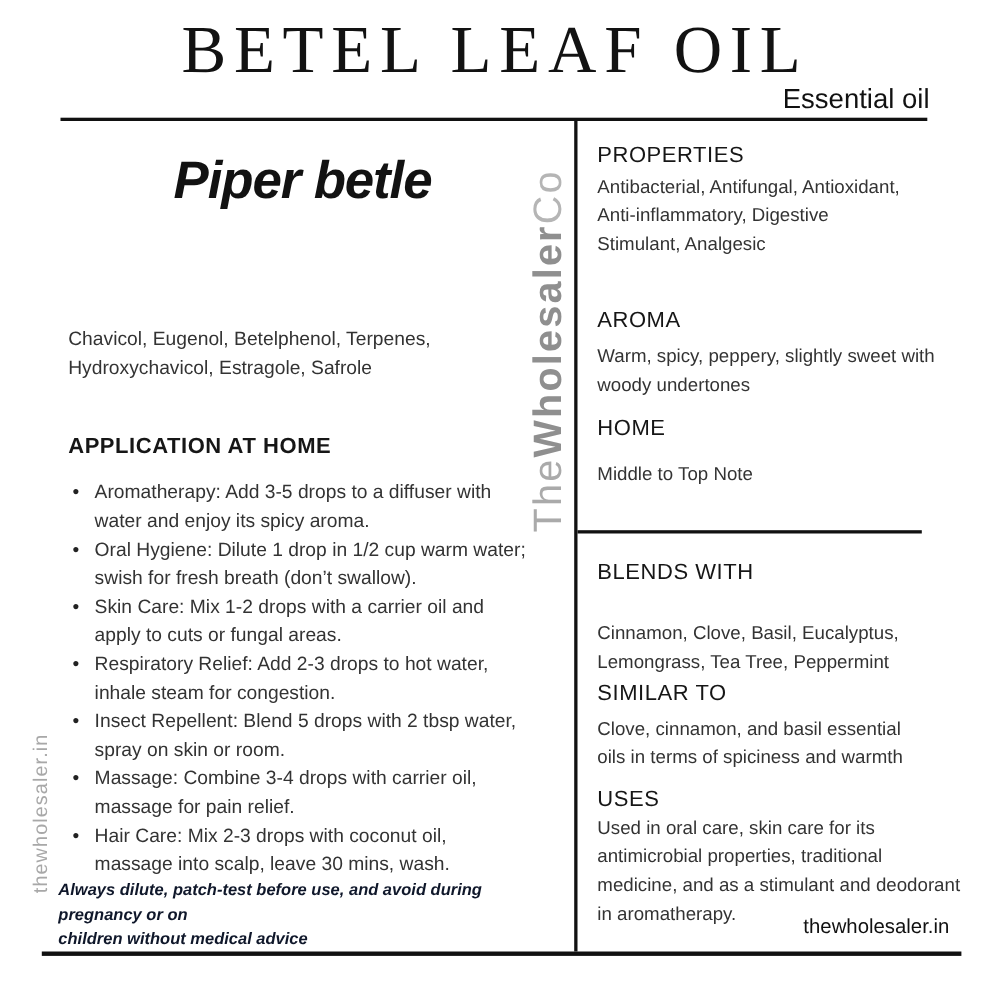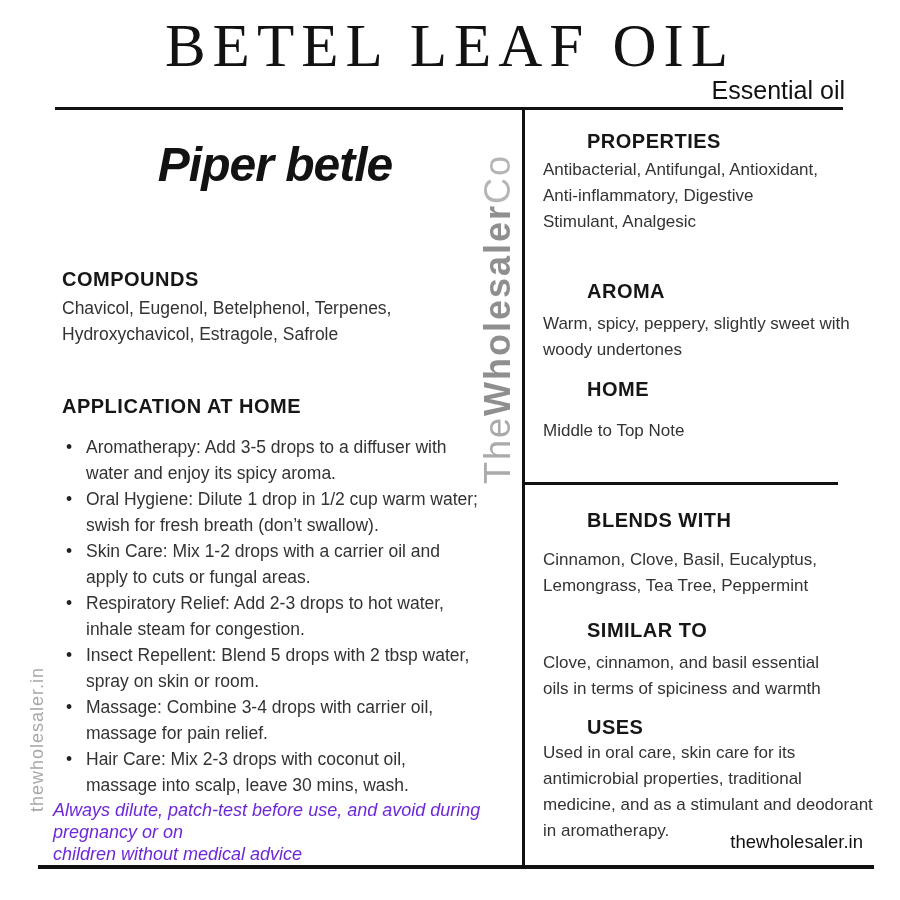"PROPERTIES" .rh { font-weight: 700 -> 400; margin-left: 44px -> none }
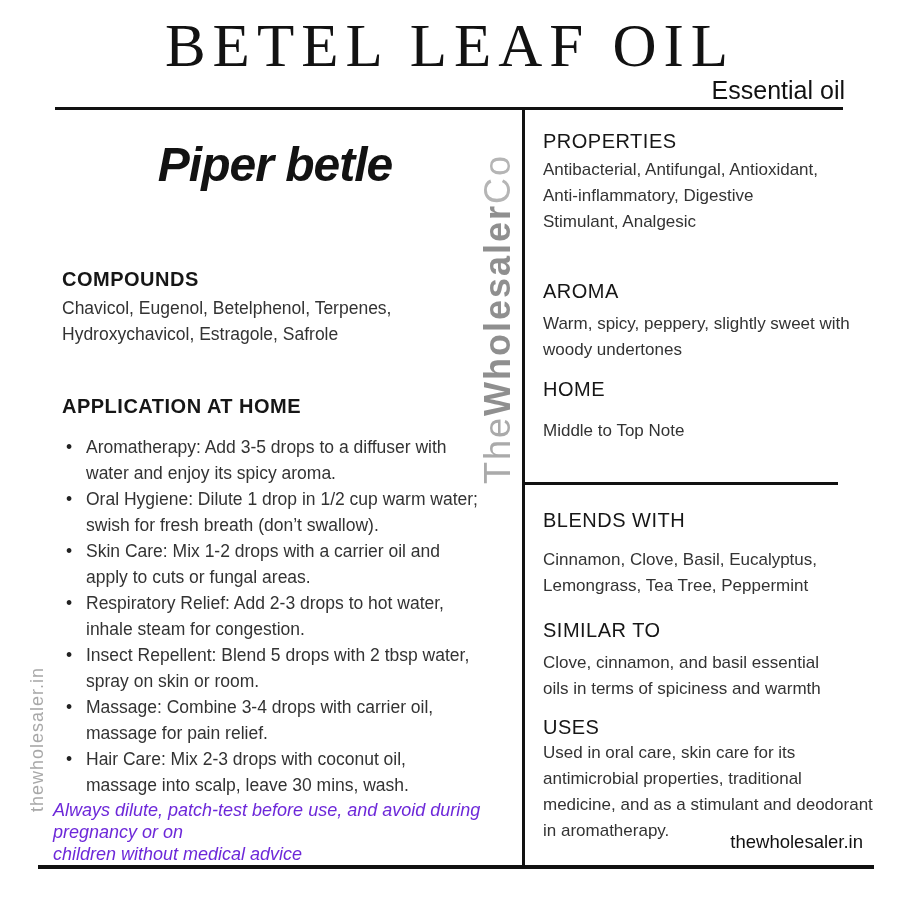"COMPOUNDS" div.h { html: <div>COMPOUNDS</div> -> none }
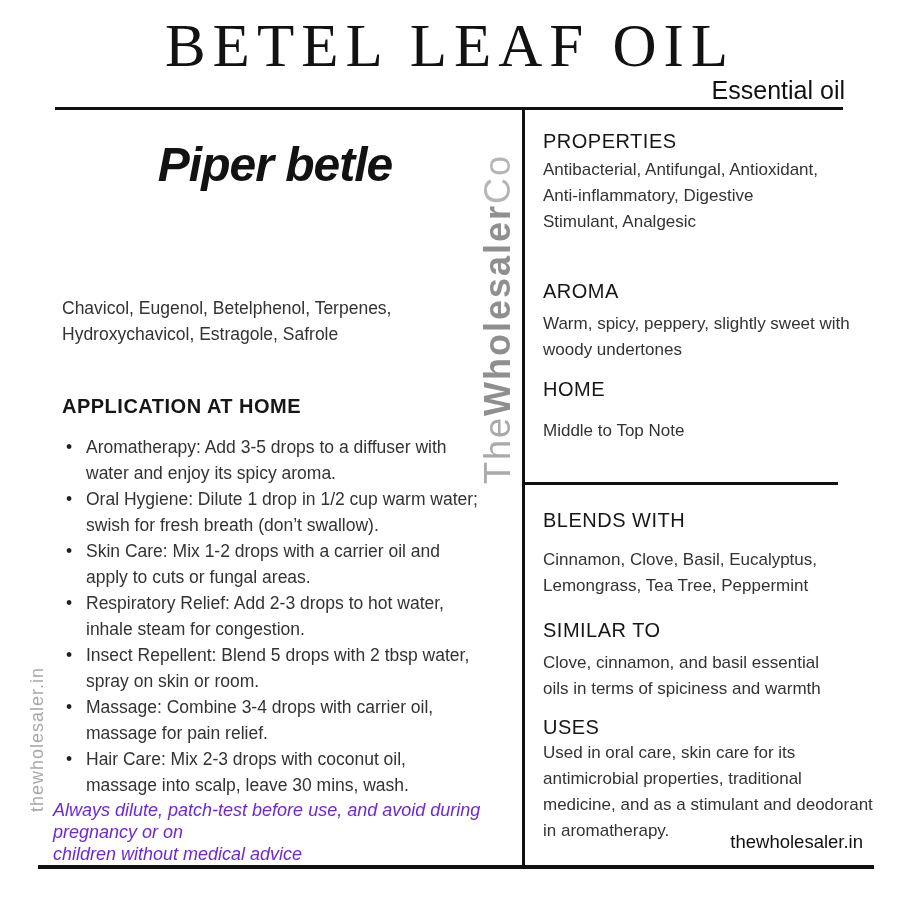"Cinnamon, Clove, Basil, Eucalyptus," .blends-t { top: 547px -> 563px }
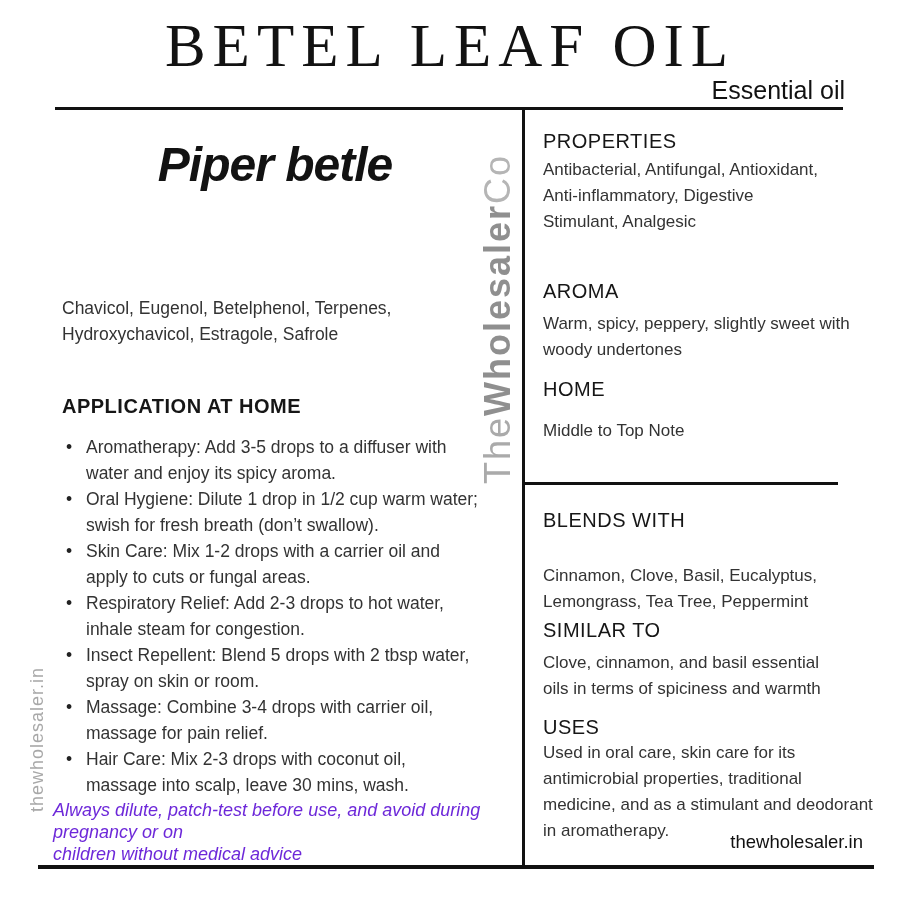"Always dilute, patch-test before use," .disclaimer { color: #6d28d9 -> #0f172a; font-size: 18px -> 15px; font-weight: none -> bold }
